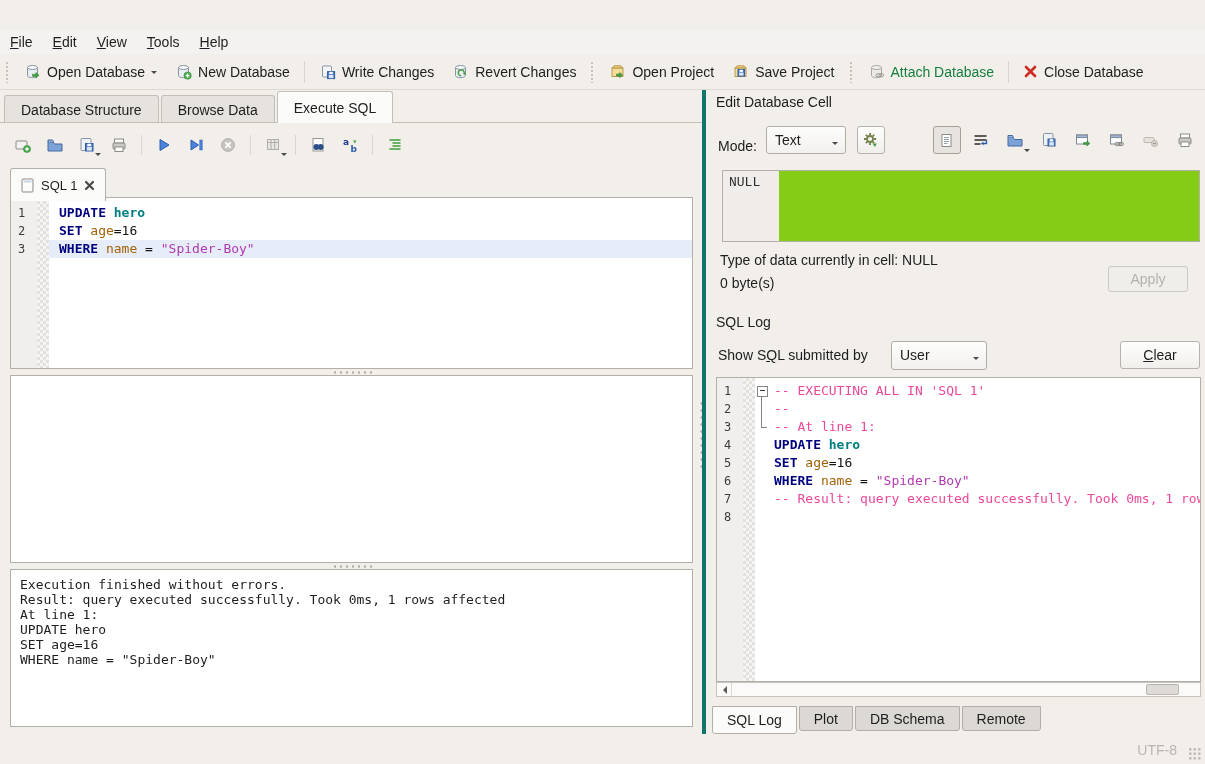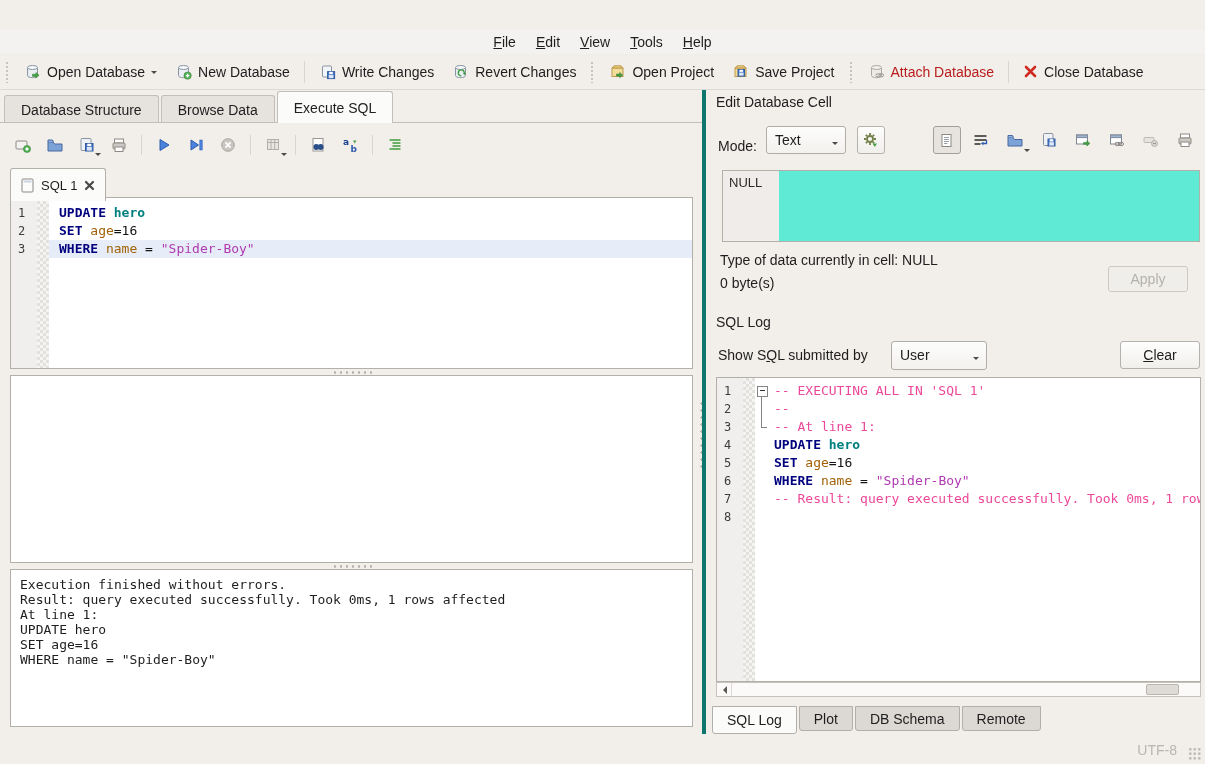"File" .menubar { justify-content: center -> none }
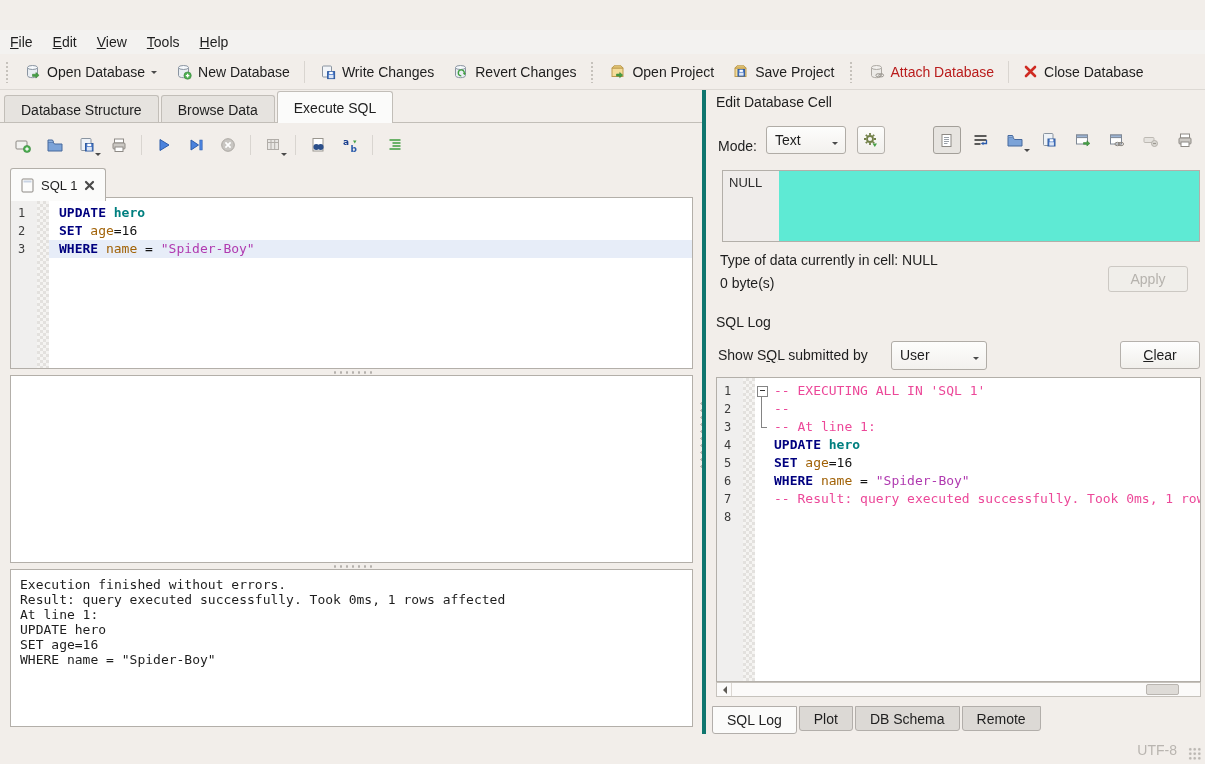"Attach Database" .tbtn.disabled { color: #b91c1c -> #15803d }
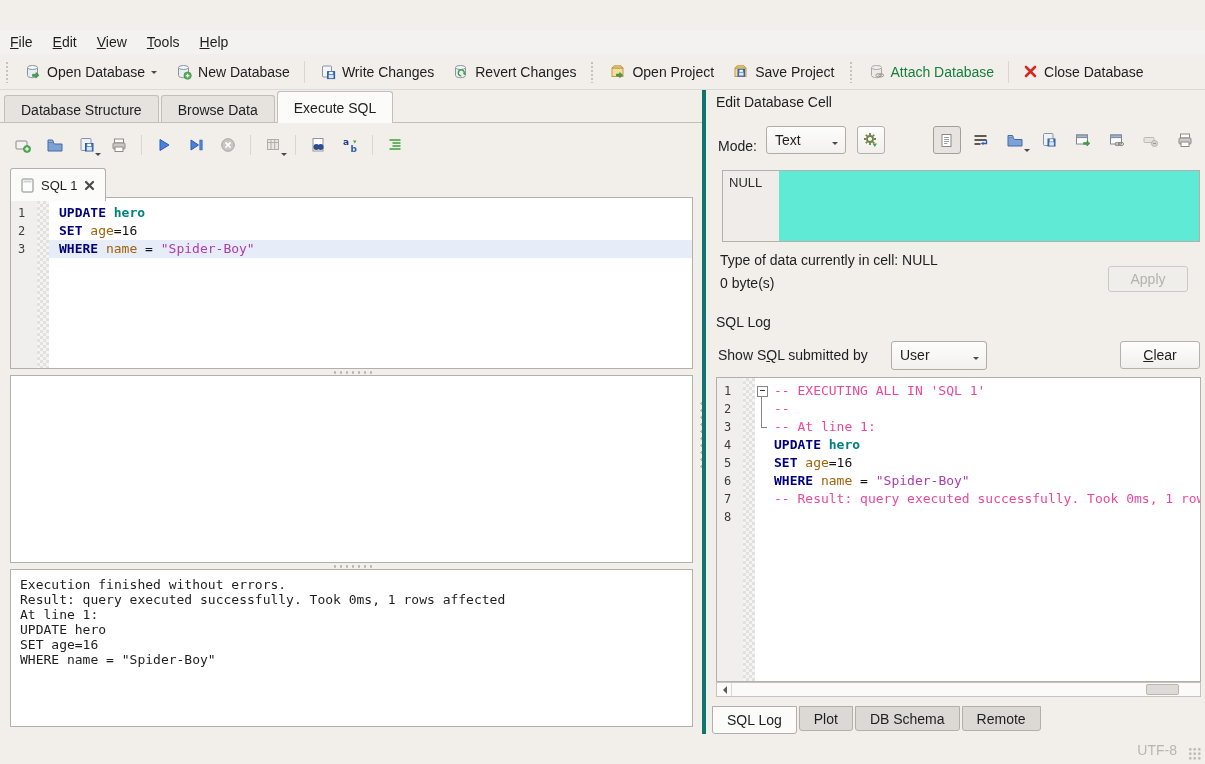"NULL" .cellbox { background: #5eead4 -> #84cc16; font-family: none -> Liberation Mono, monospace }
